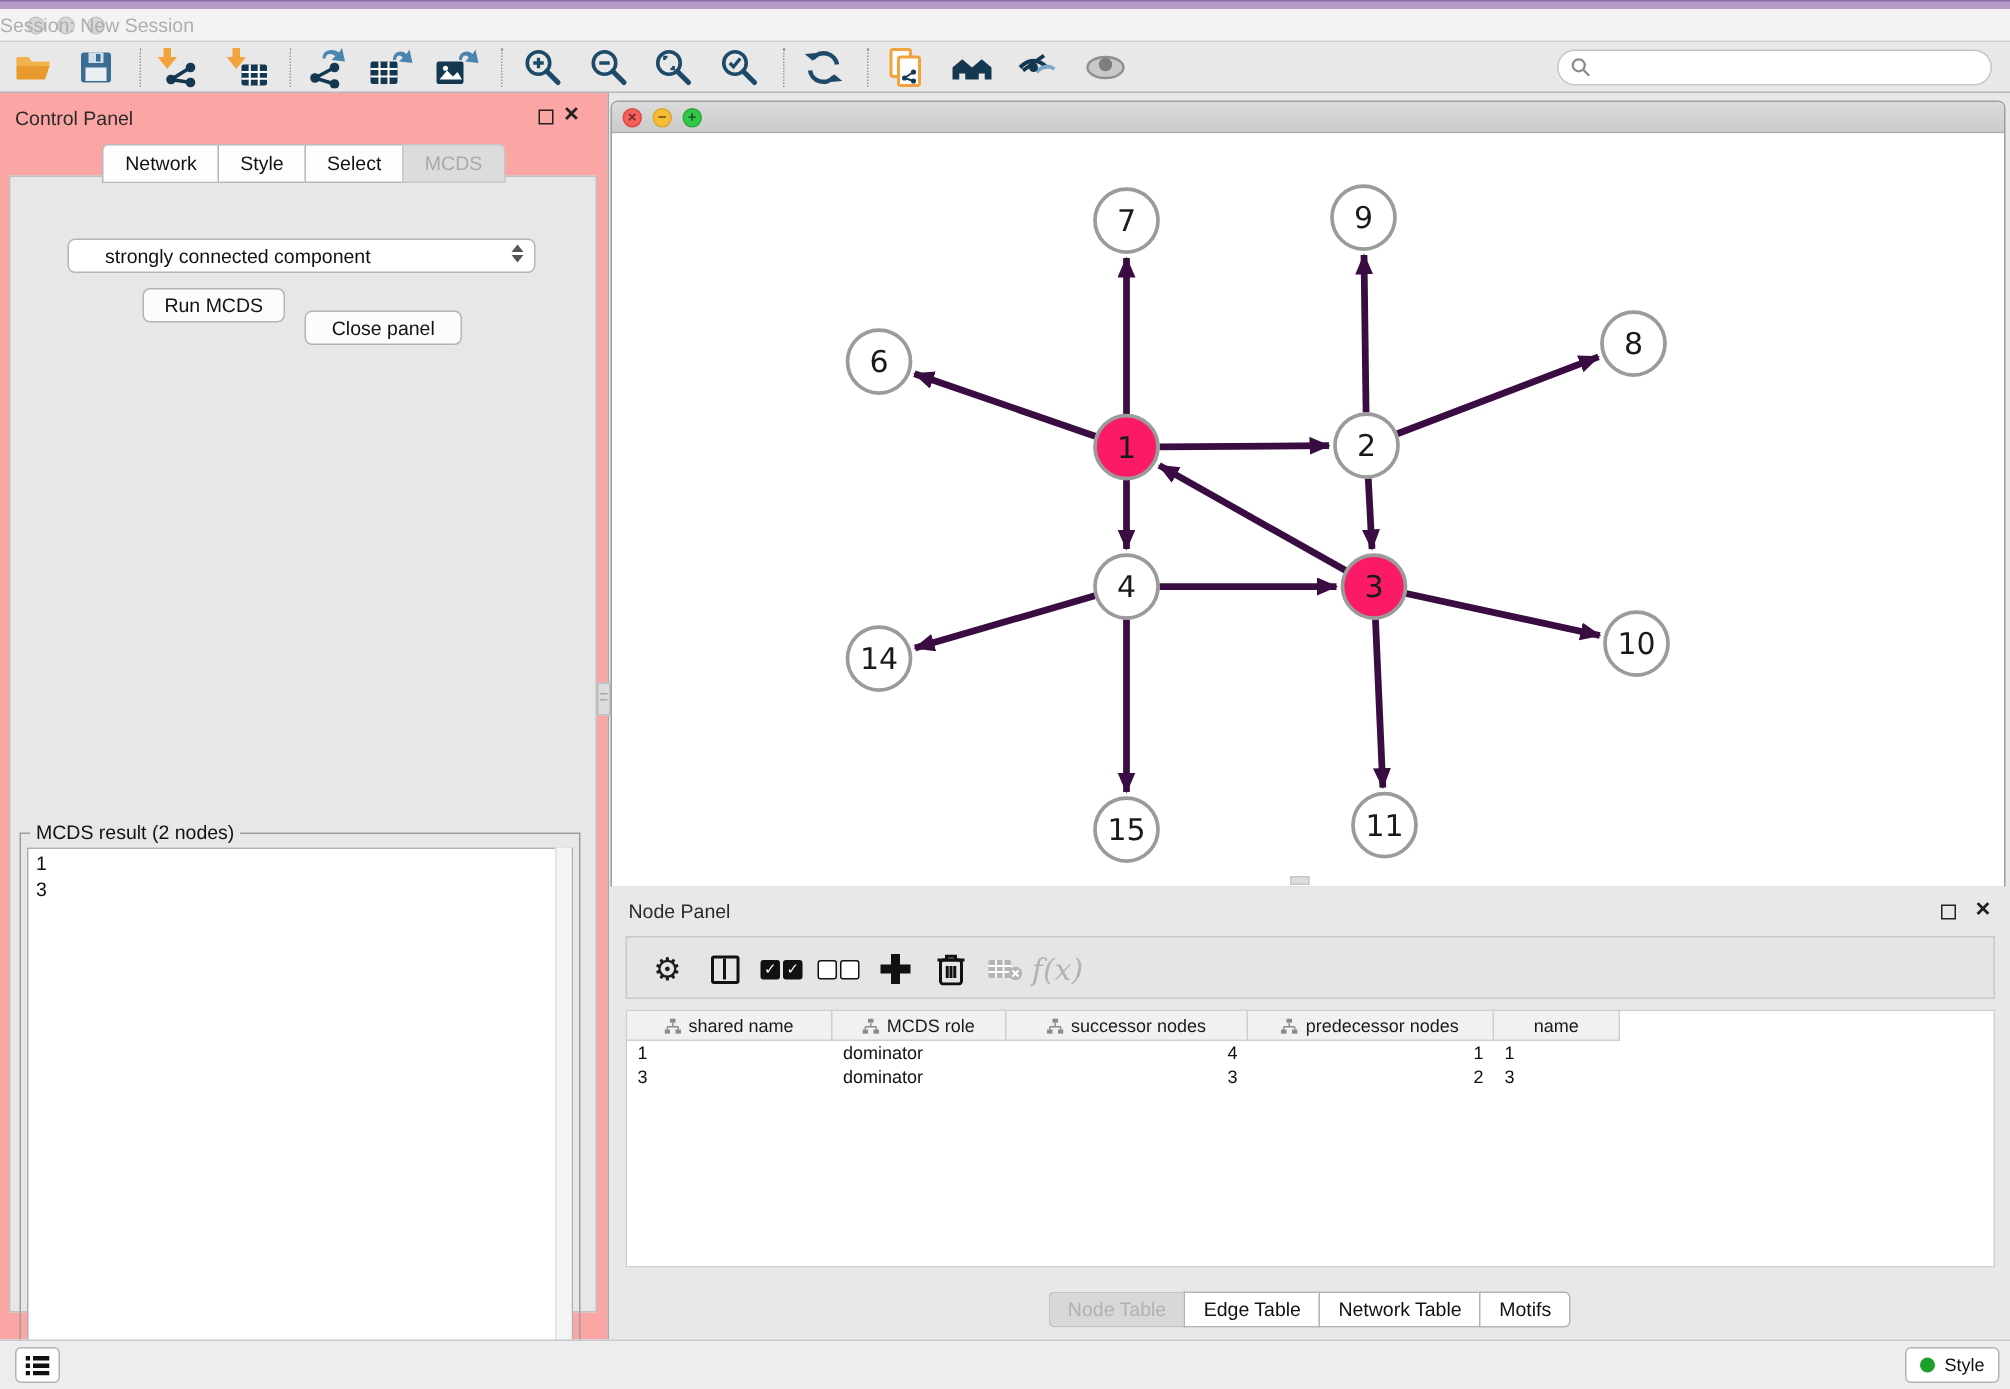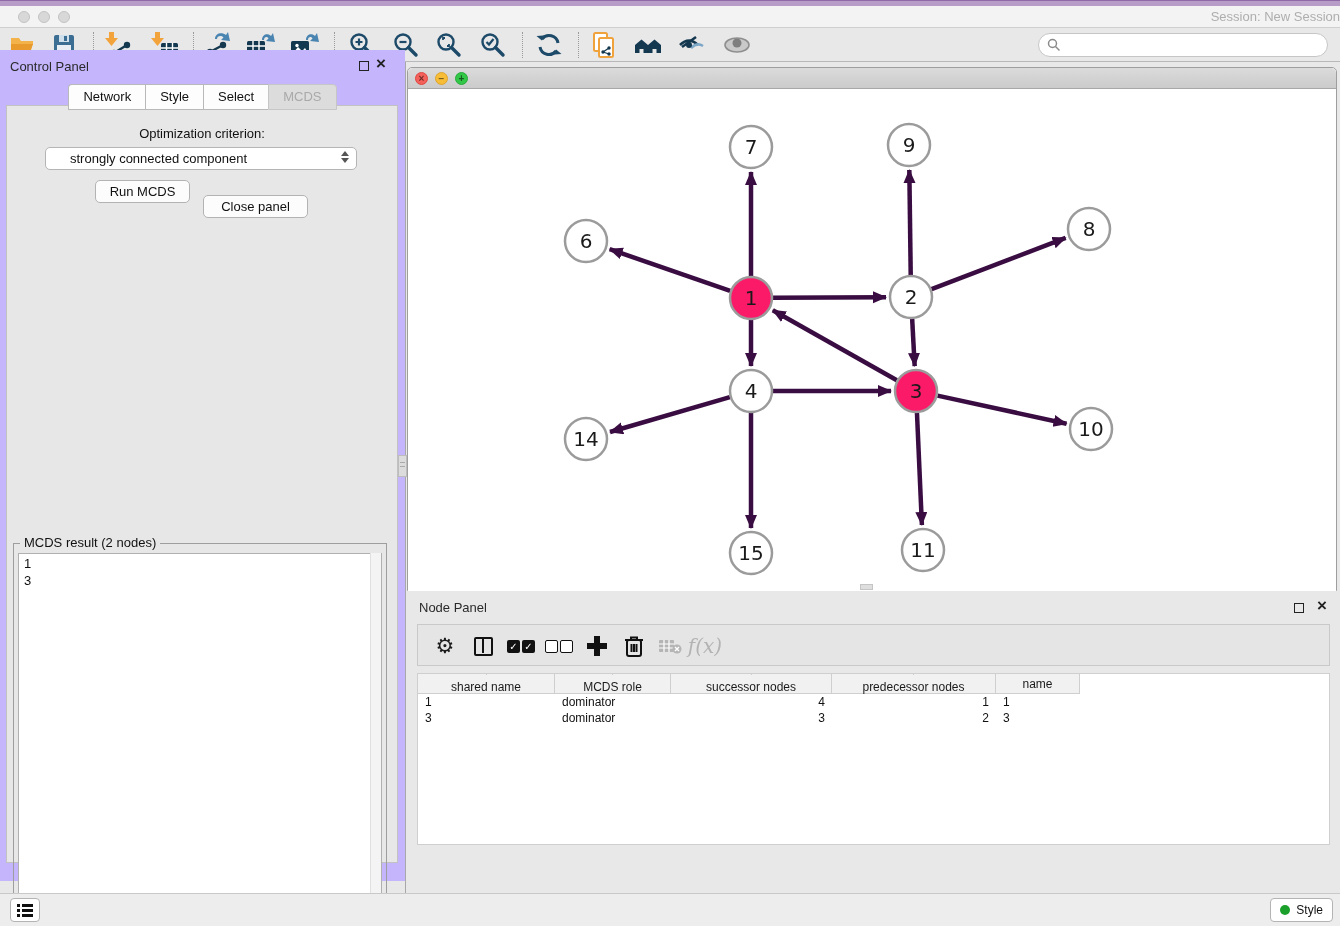"Session: New Session" .mac-title { text-align: right -> left }
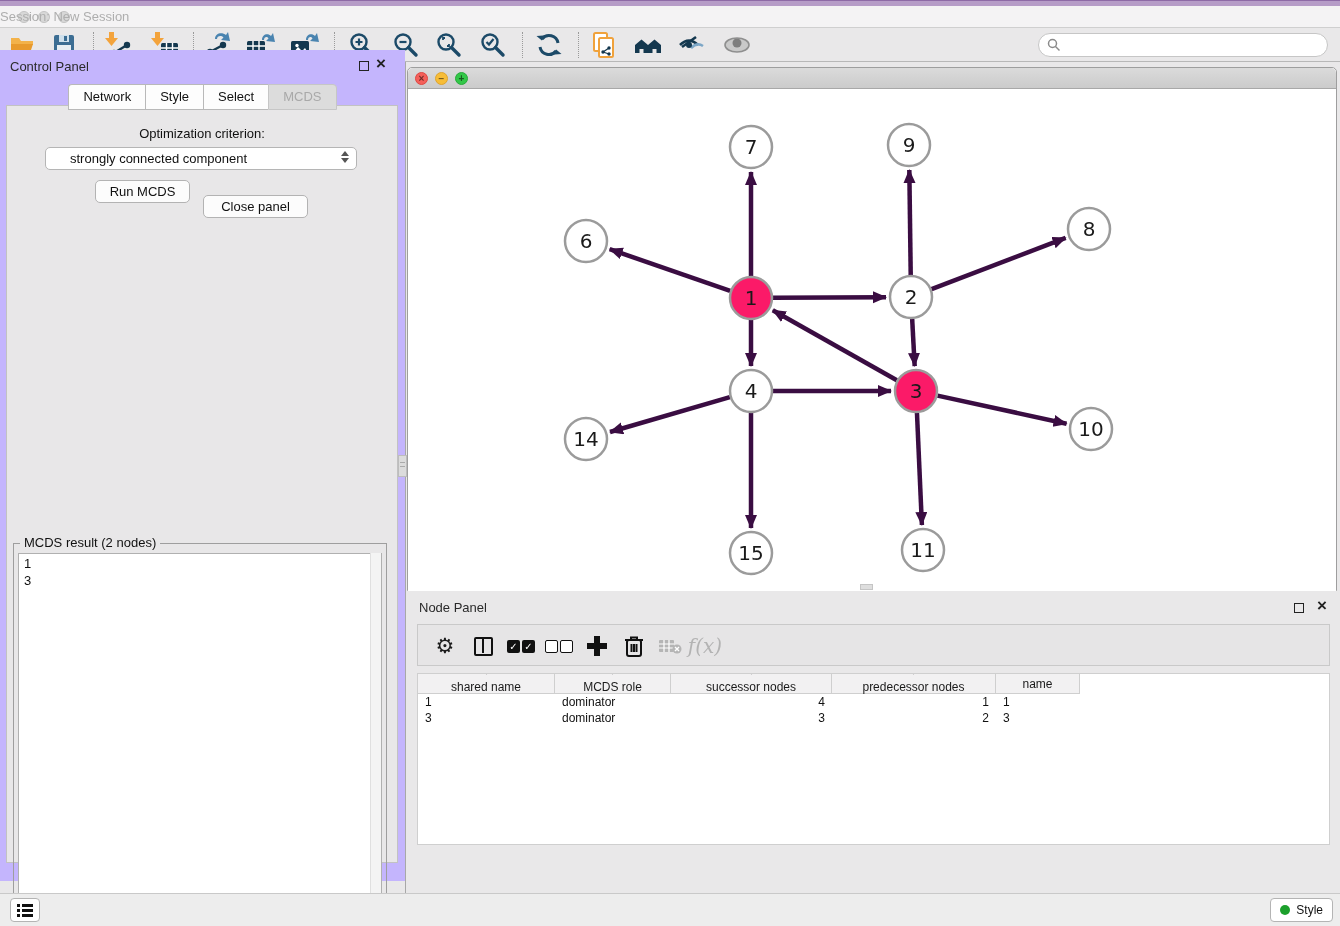"Control Panel" .control-panel { background: #c4b5fd -> #fca5a5; top: 50px -> 62px }
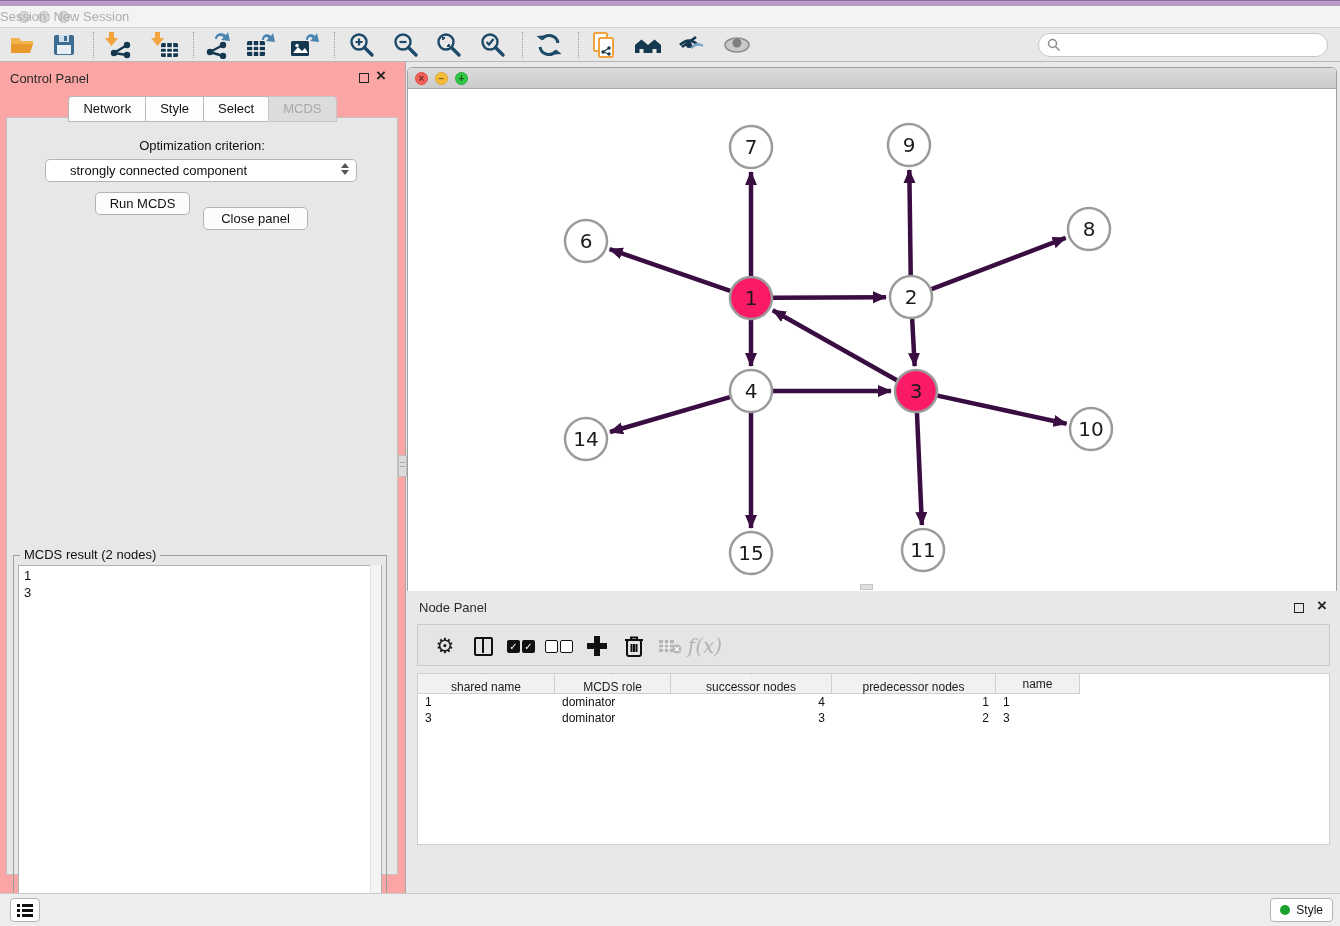"Optimization criterion:" div.opt-label { html: <div>Optimization criterion:</div> -> none }
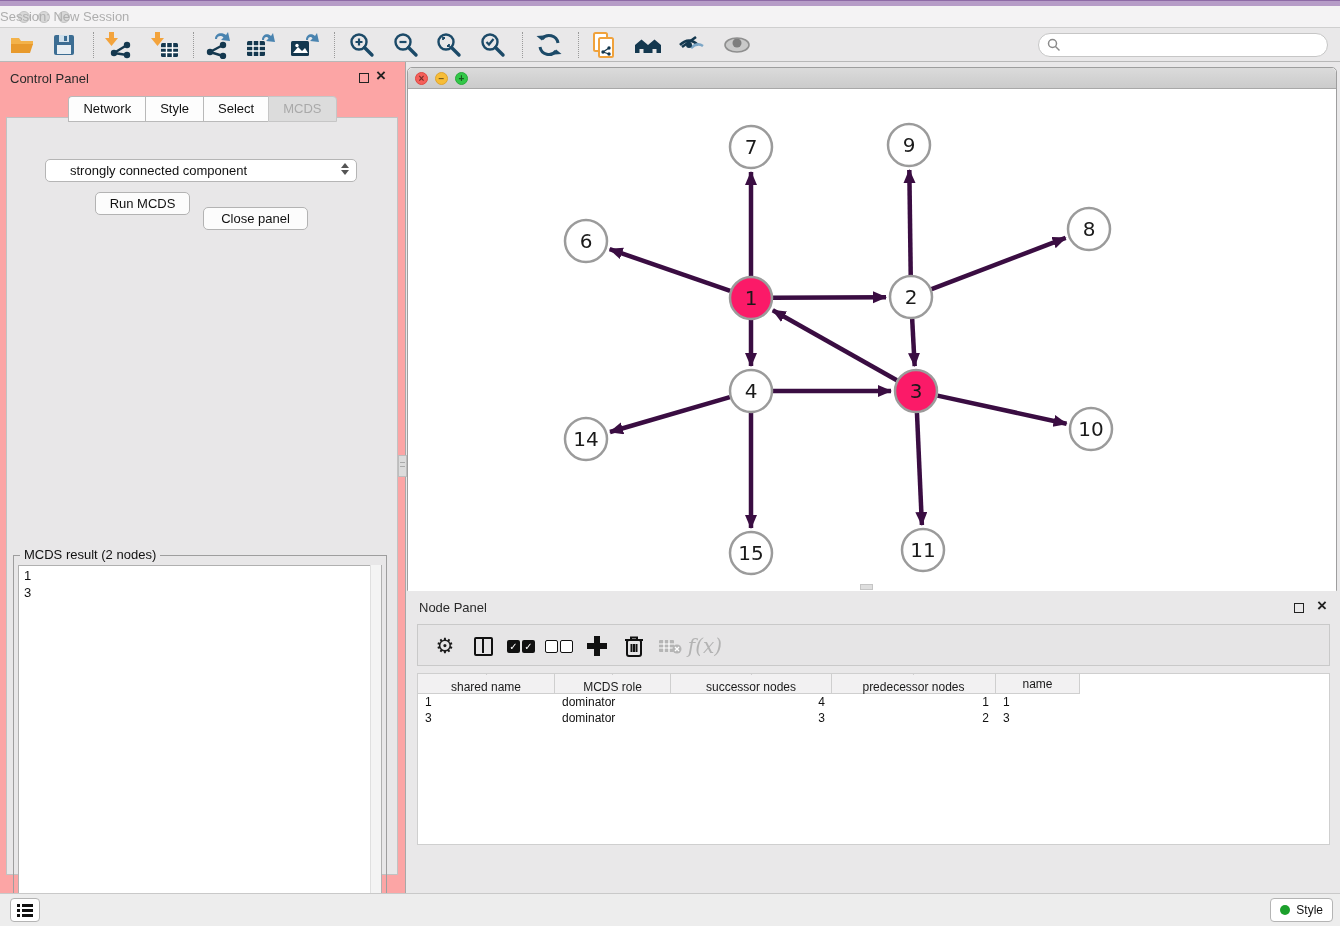"shared name" .th { flex-direction: column -> none }
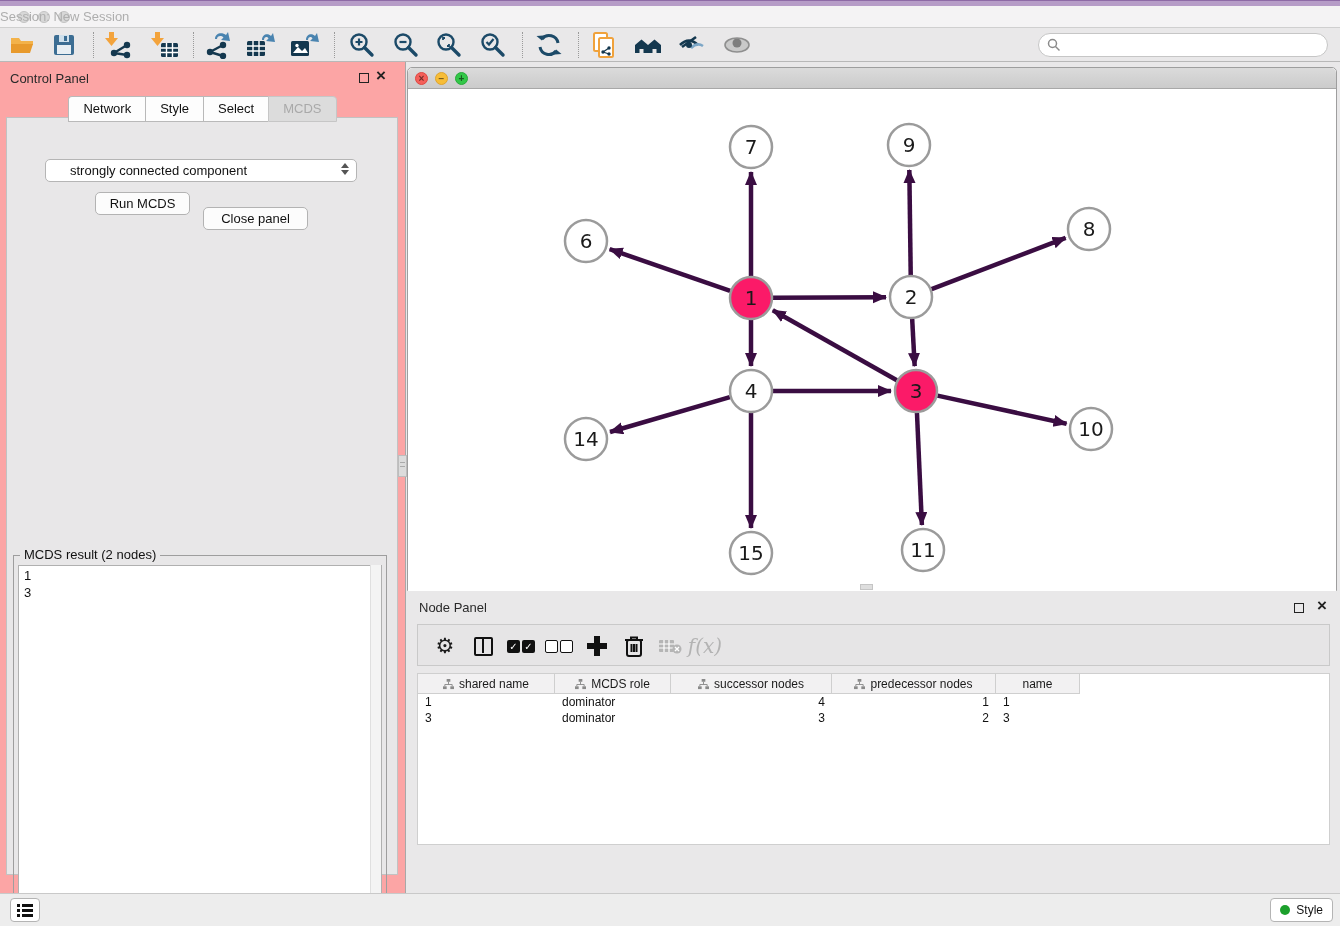"Node Table" div.tp-tabs { html: none -> <div> <div>Node Table</div> <div>Edge Table</div> <div>Network Table</div> <div>Motifs</div> </div> }
